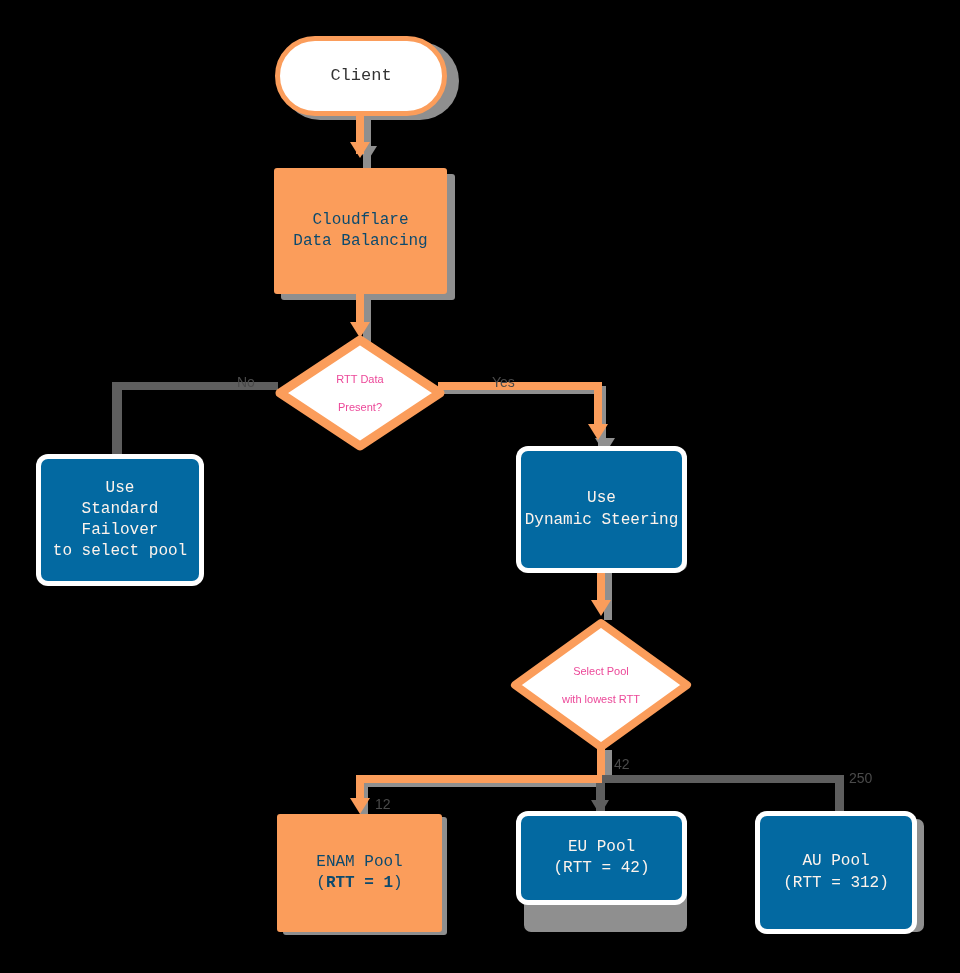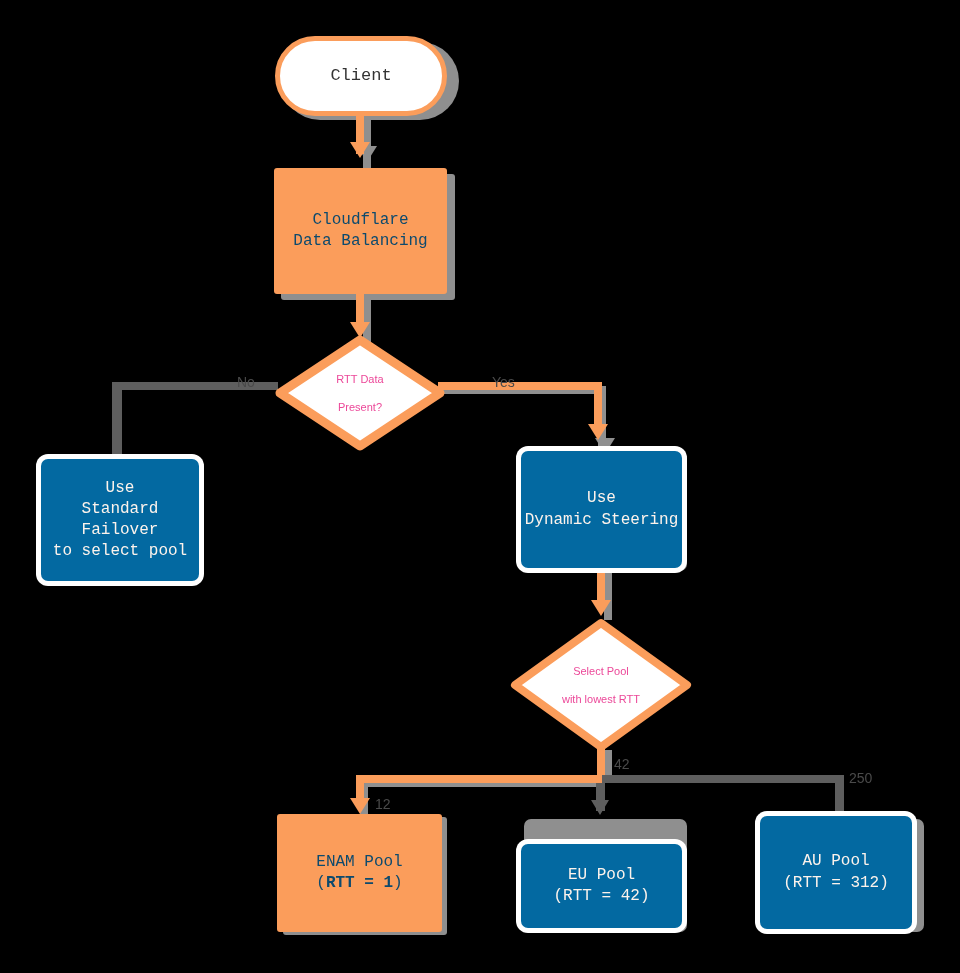"EU Pool" div.node { margin-top: 28px -> none }
